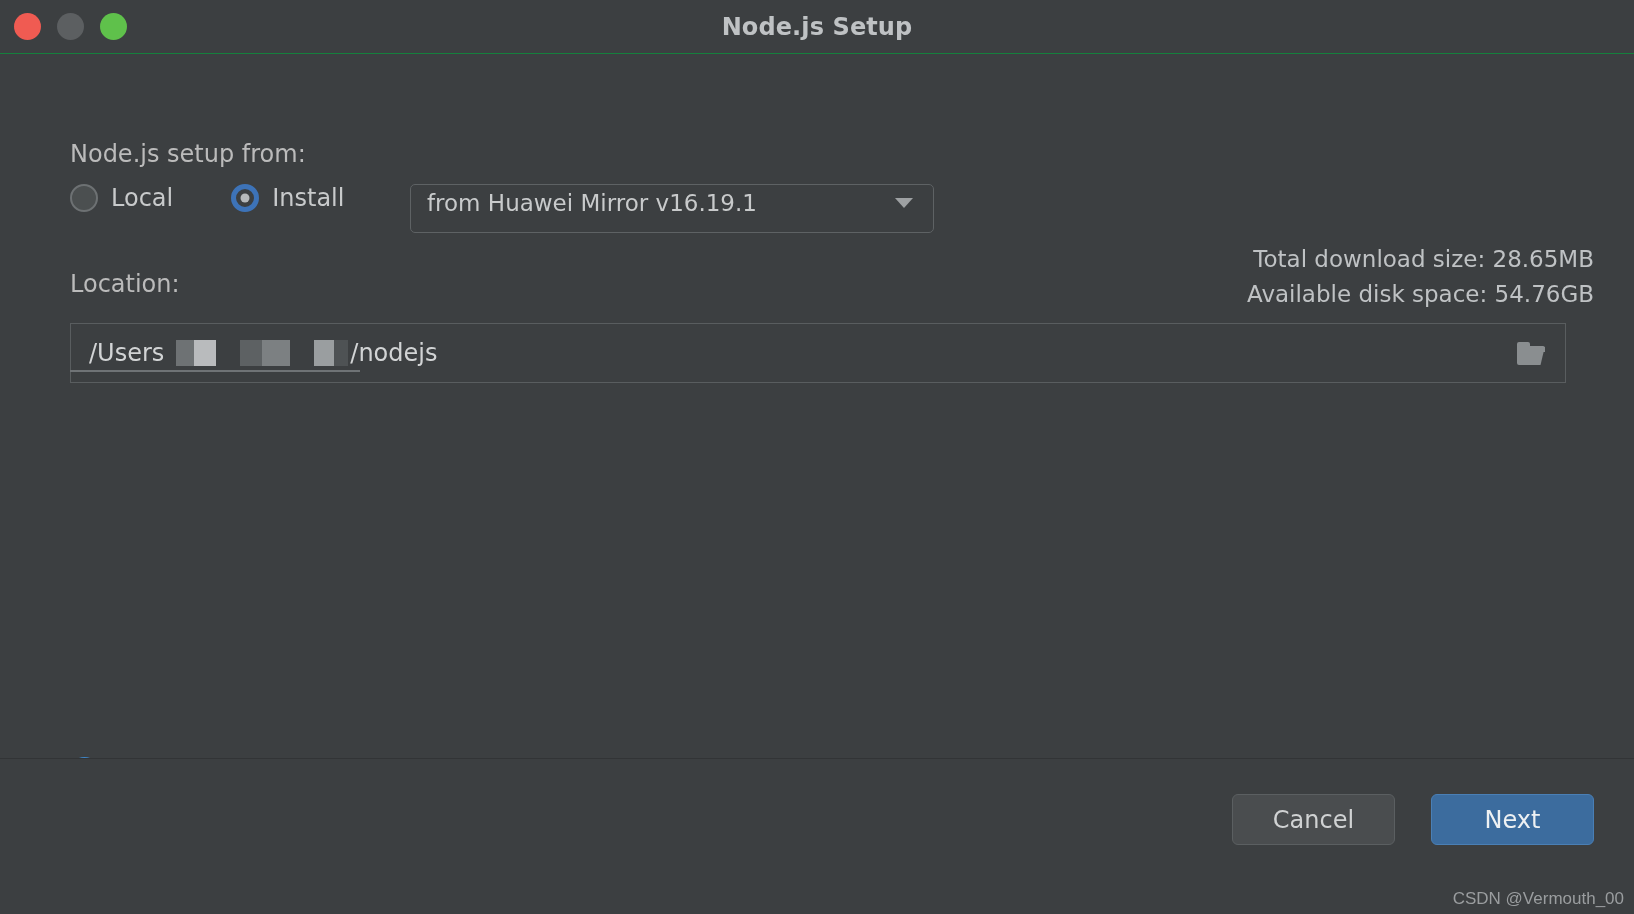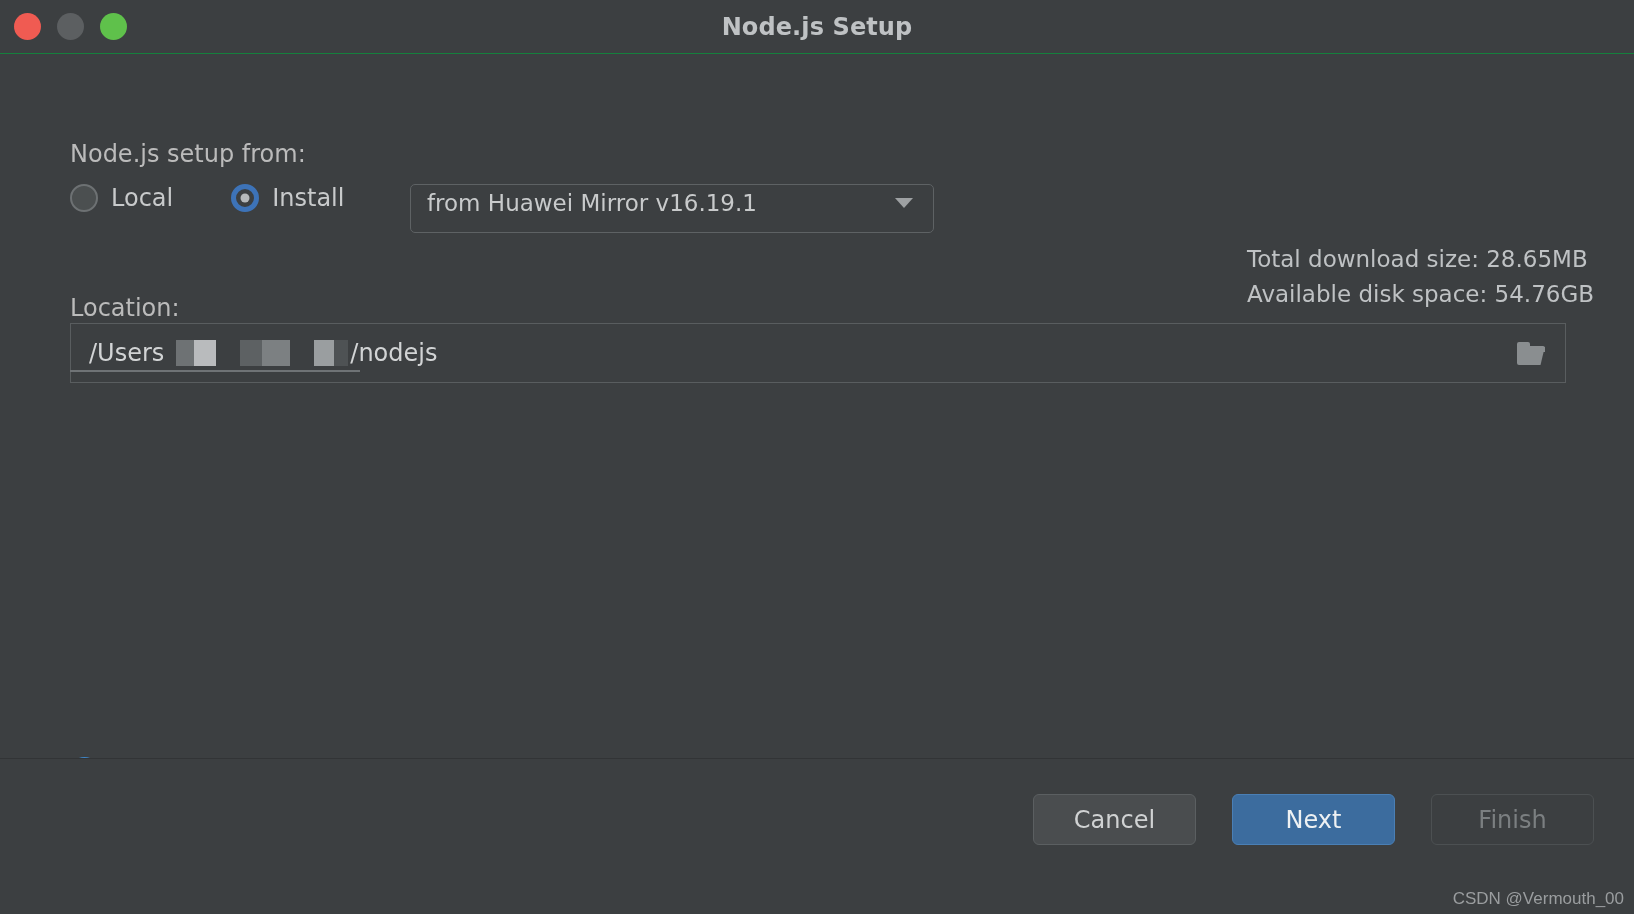"Total download size: 28.65MB" .size-info { text-align: left -> right }
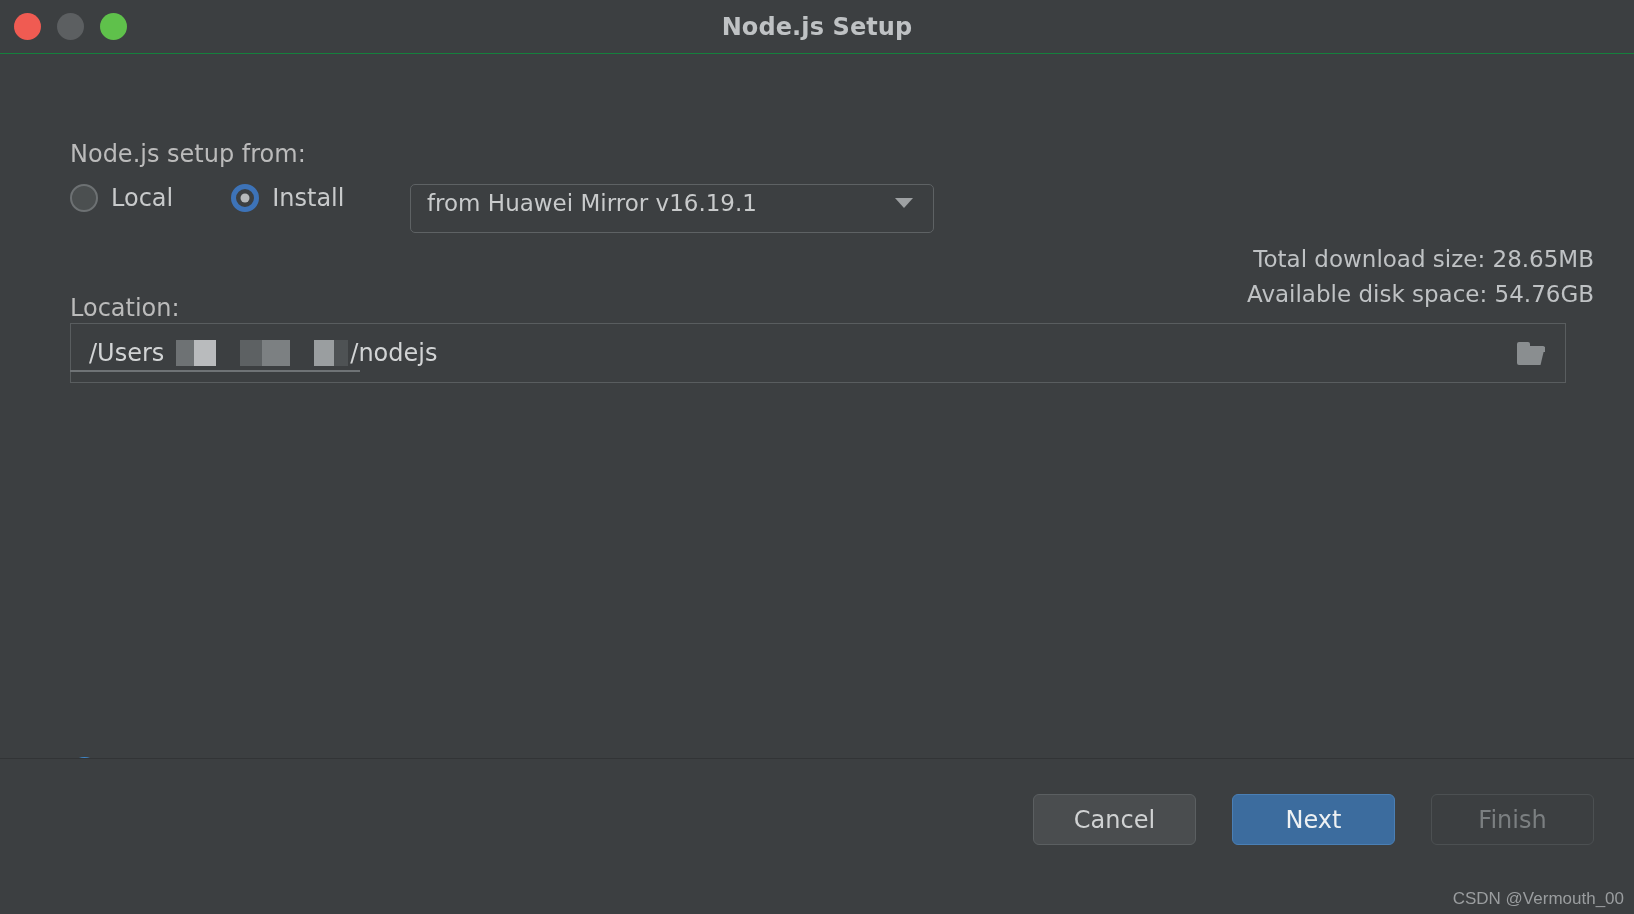"Location:" .label-location { margin-top: 24px -> none }
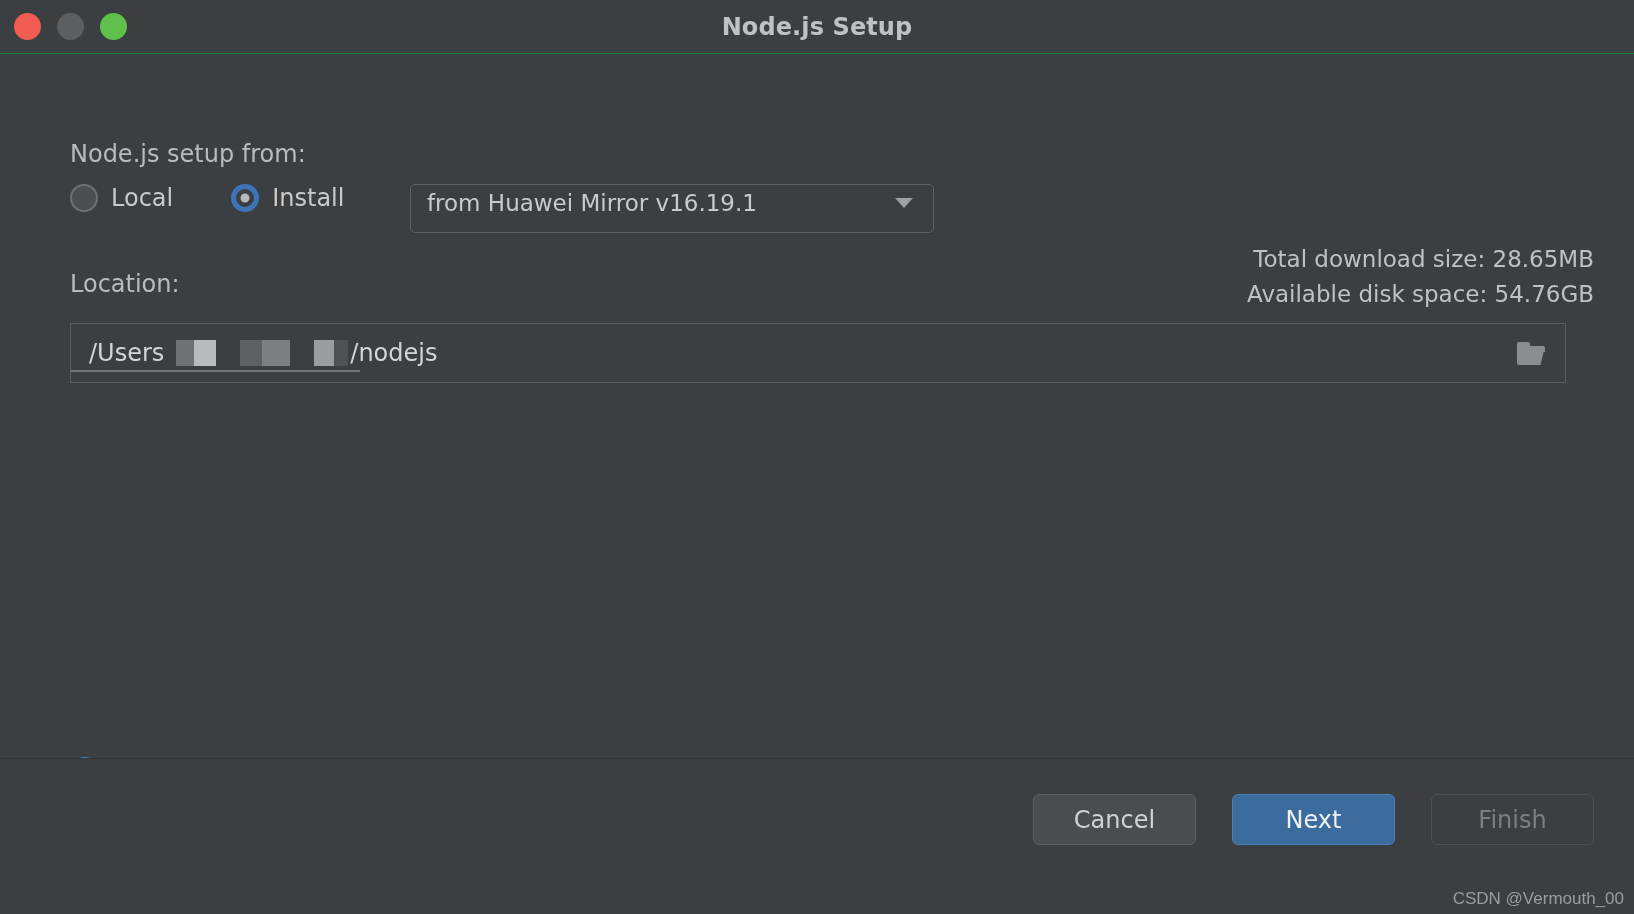"Finish" div.btn { html: <div>Finish</div> -> none }
